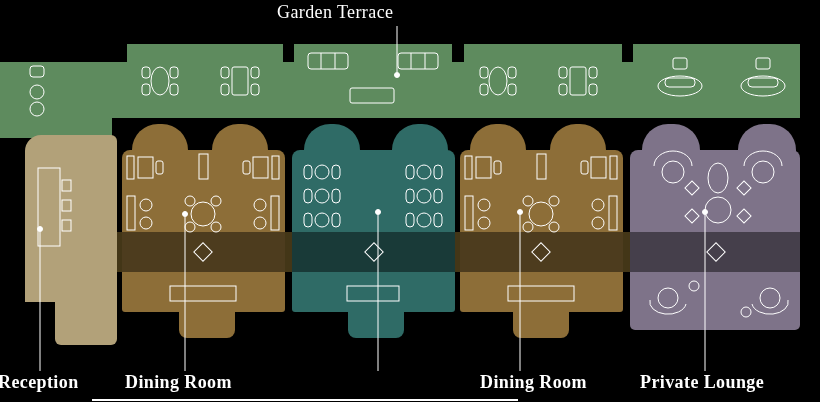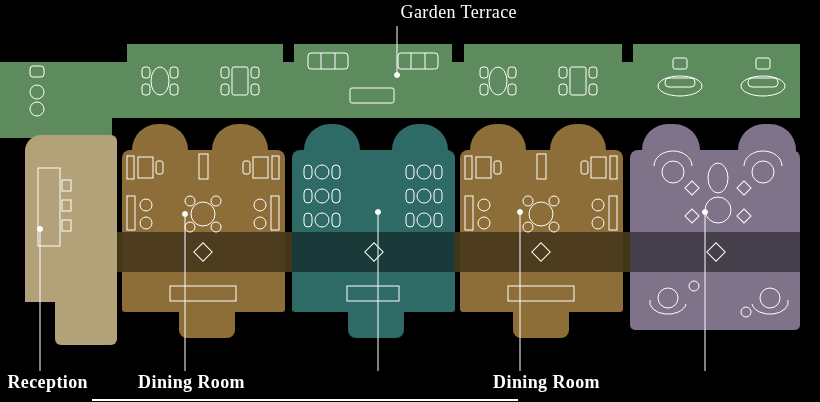"Garden Terrace" .lbl { text-align: right -> left }
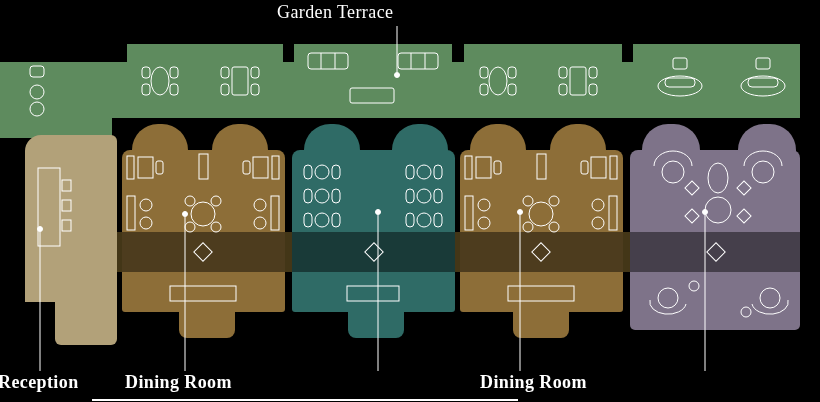"Private Lounge" div.lbl { html: none -> <div>Private Lounge</div> }
